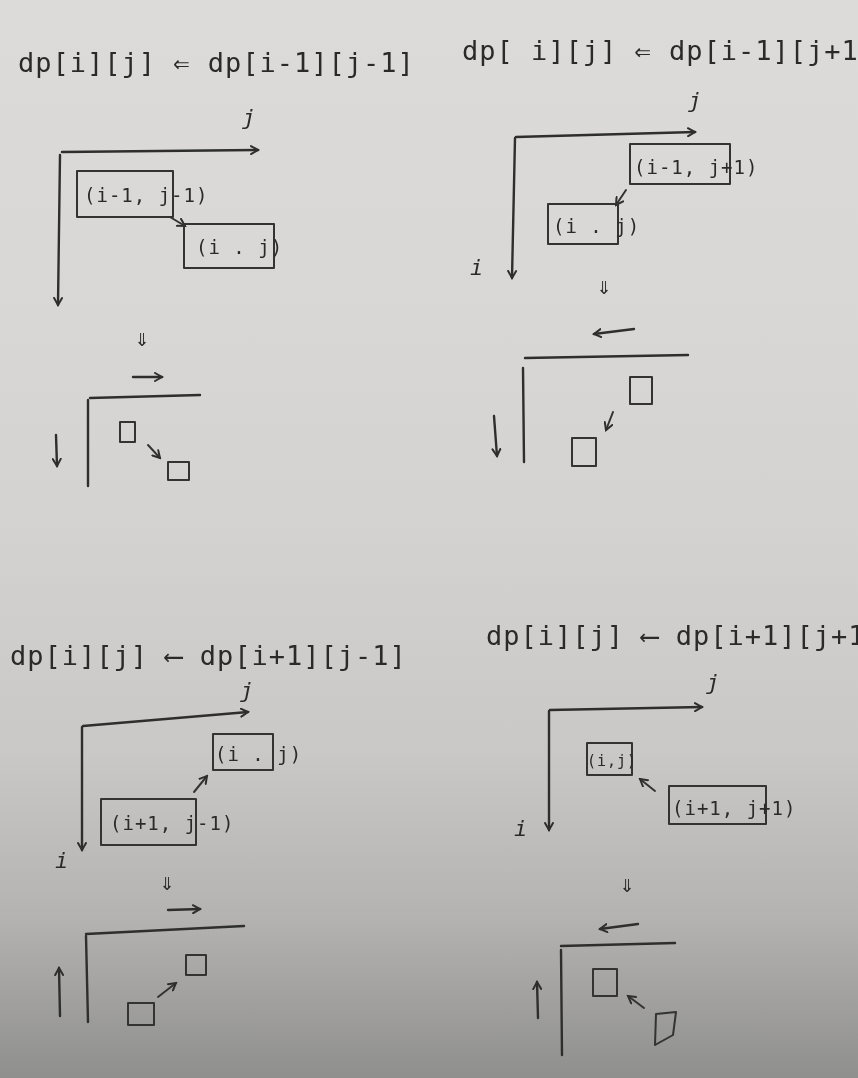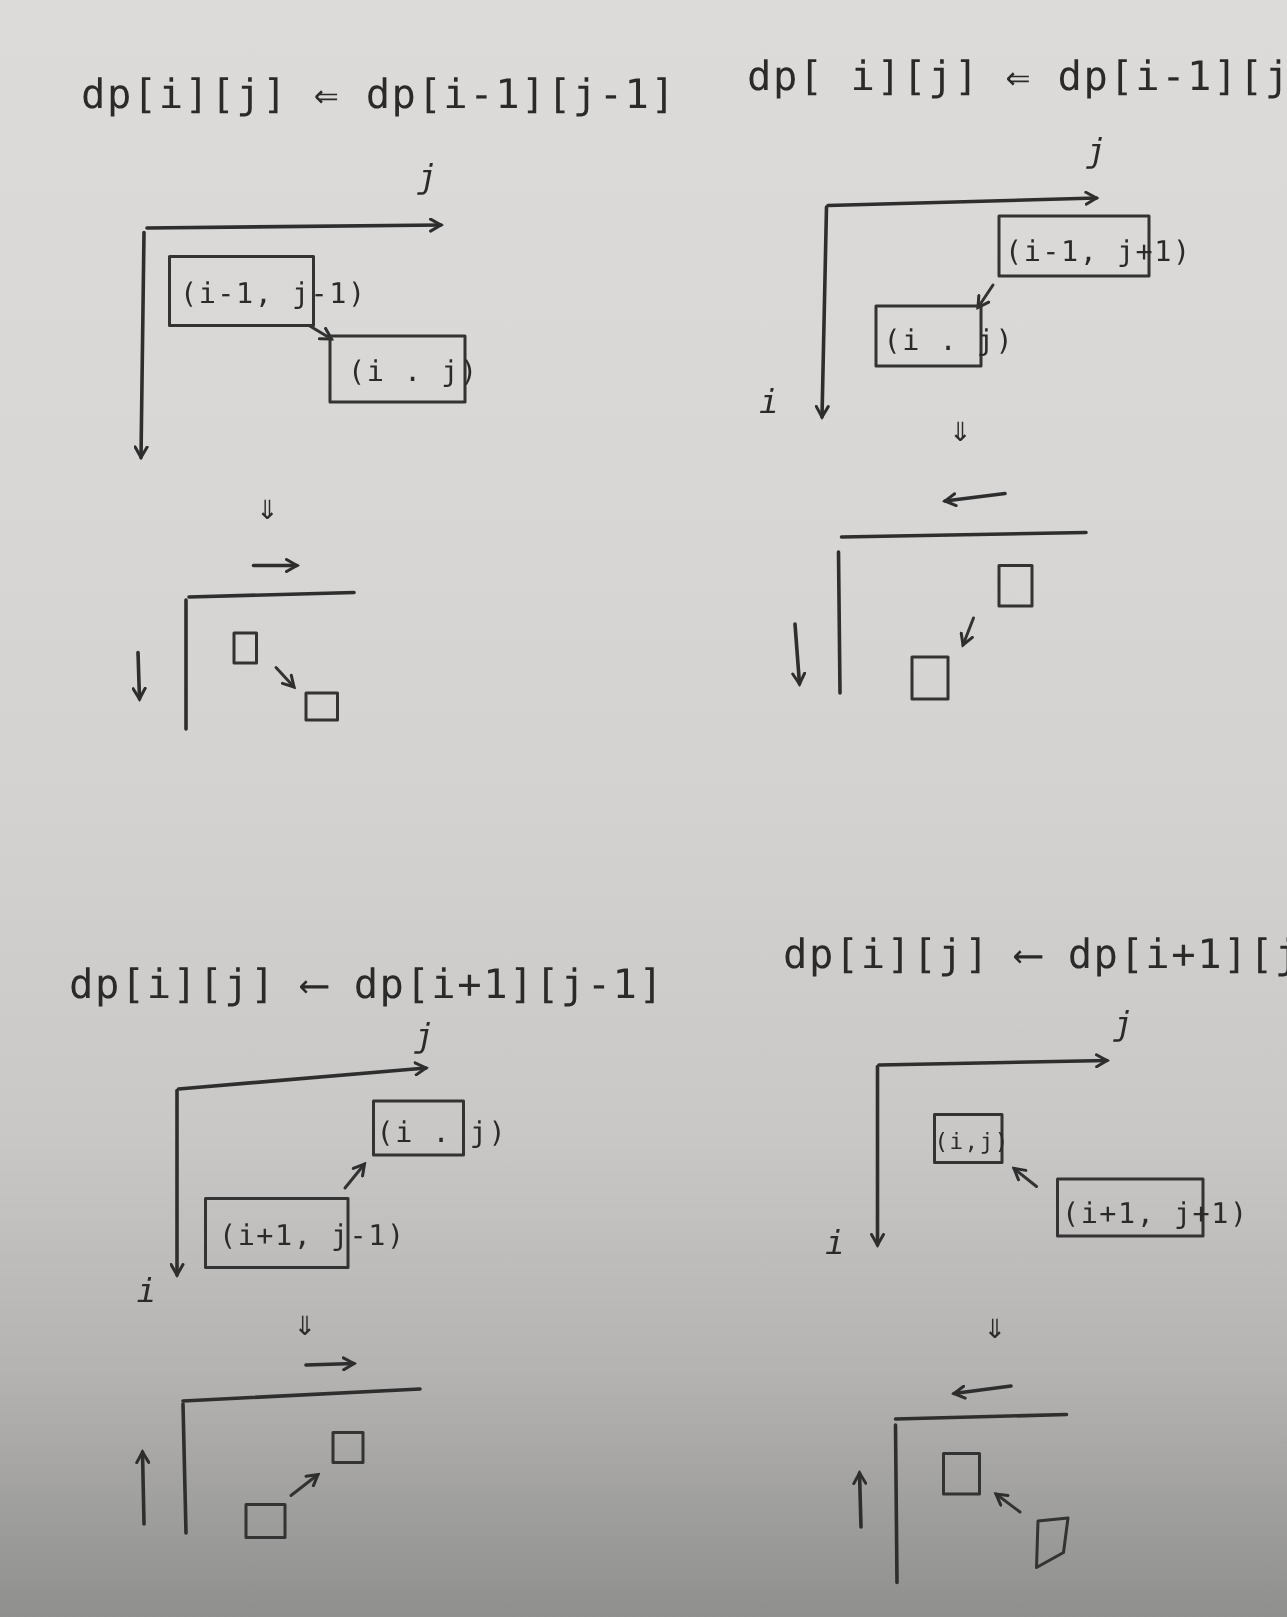"dp[i][j] ⇐ dp[i-1][j-1]" .sheet { margin-left: 36px -> none }
